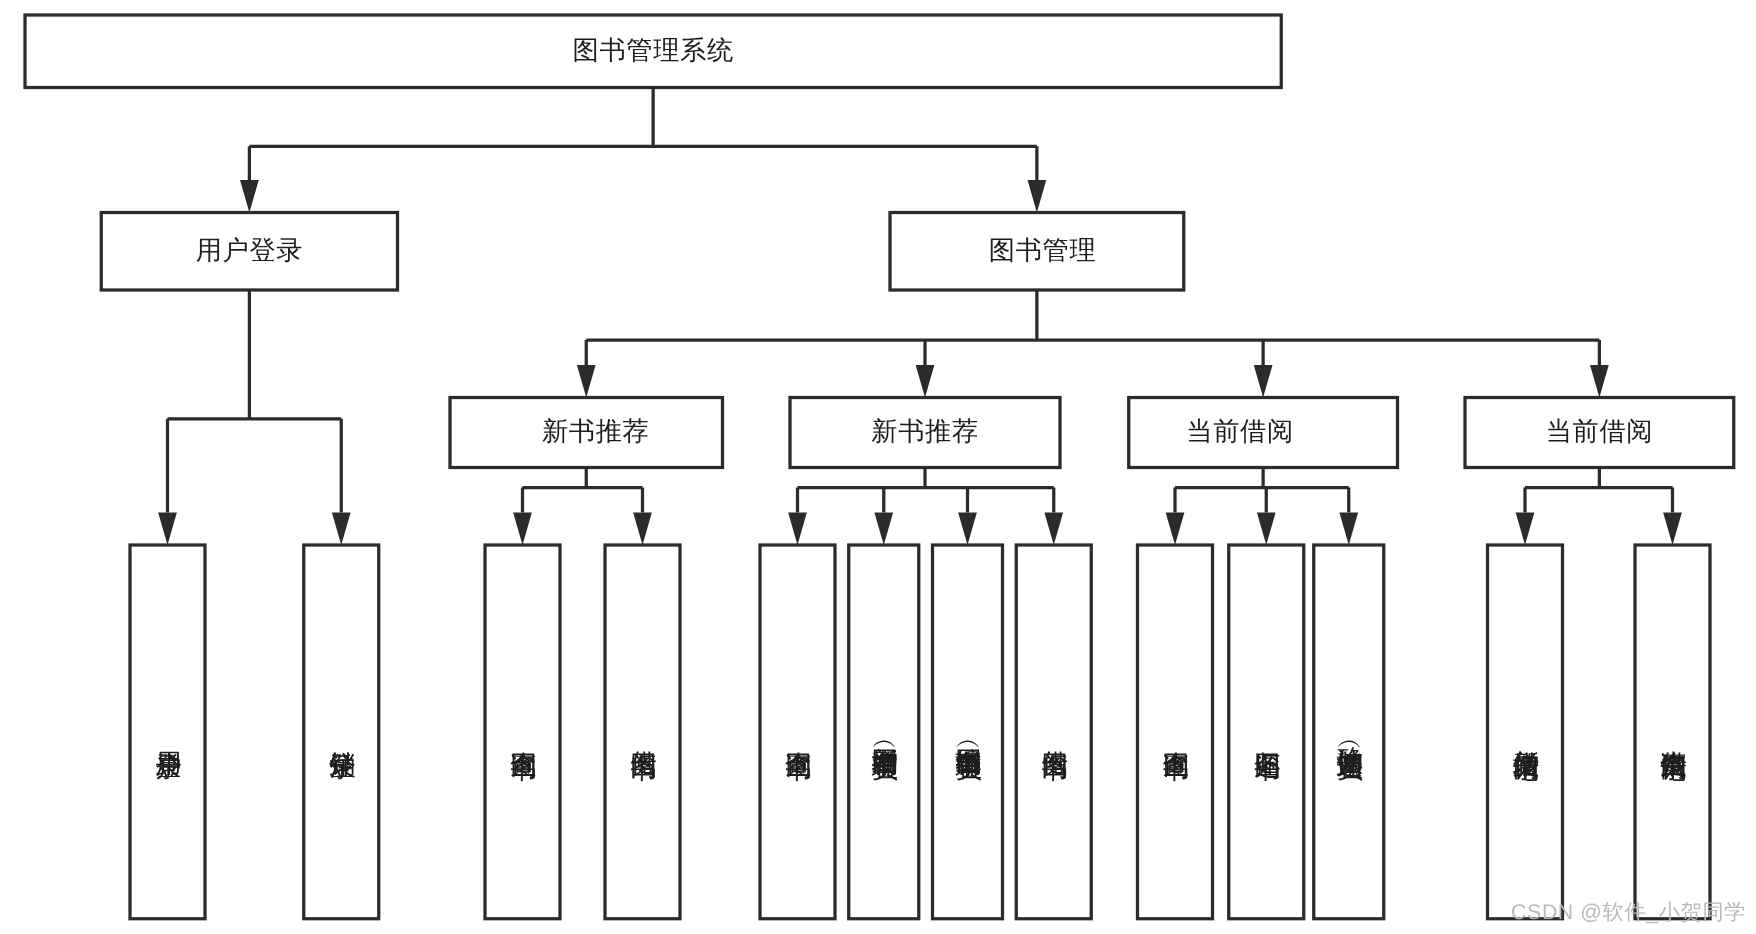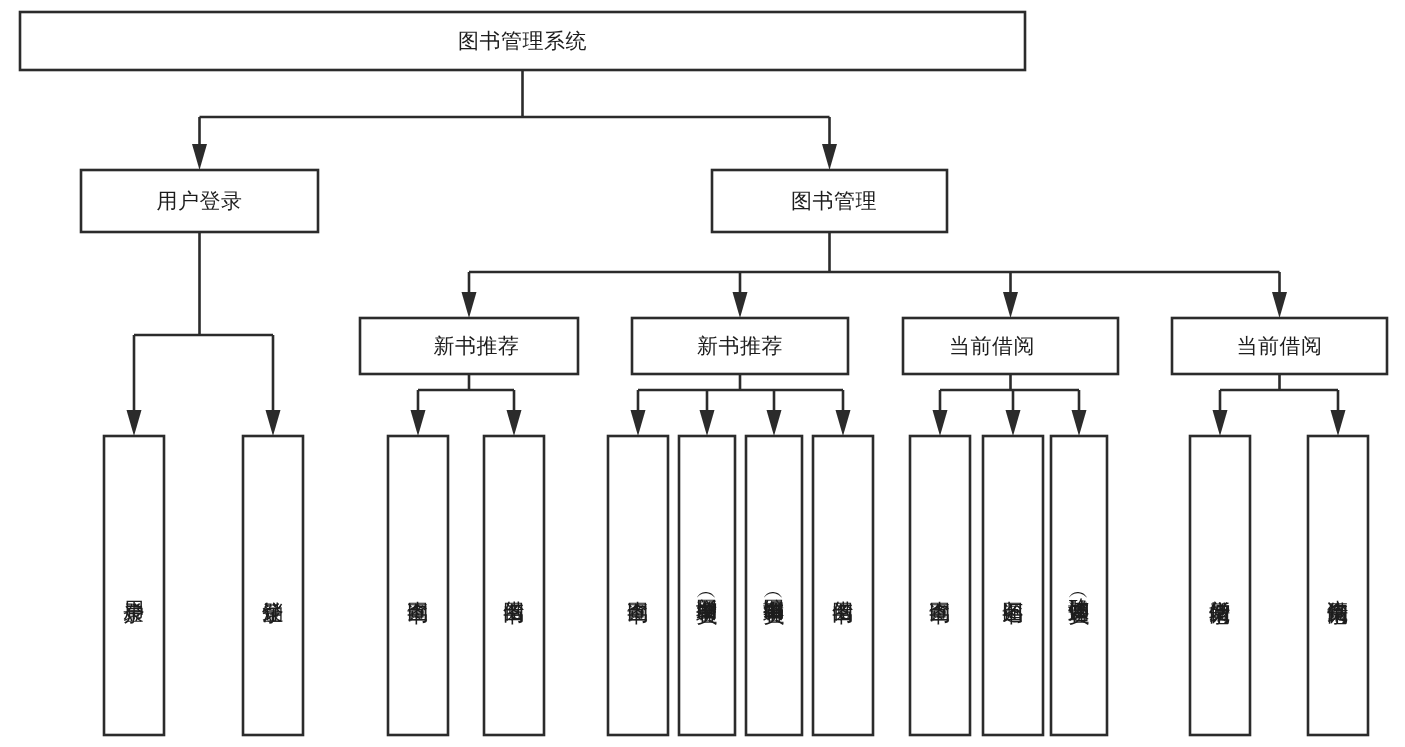"CSDN @软件_小贺同学" div.watermark { html: none -> <div>CSDN @软件_小贺同学</div> }
